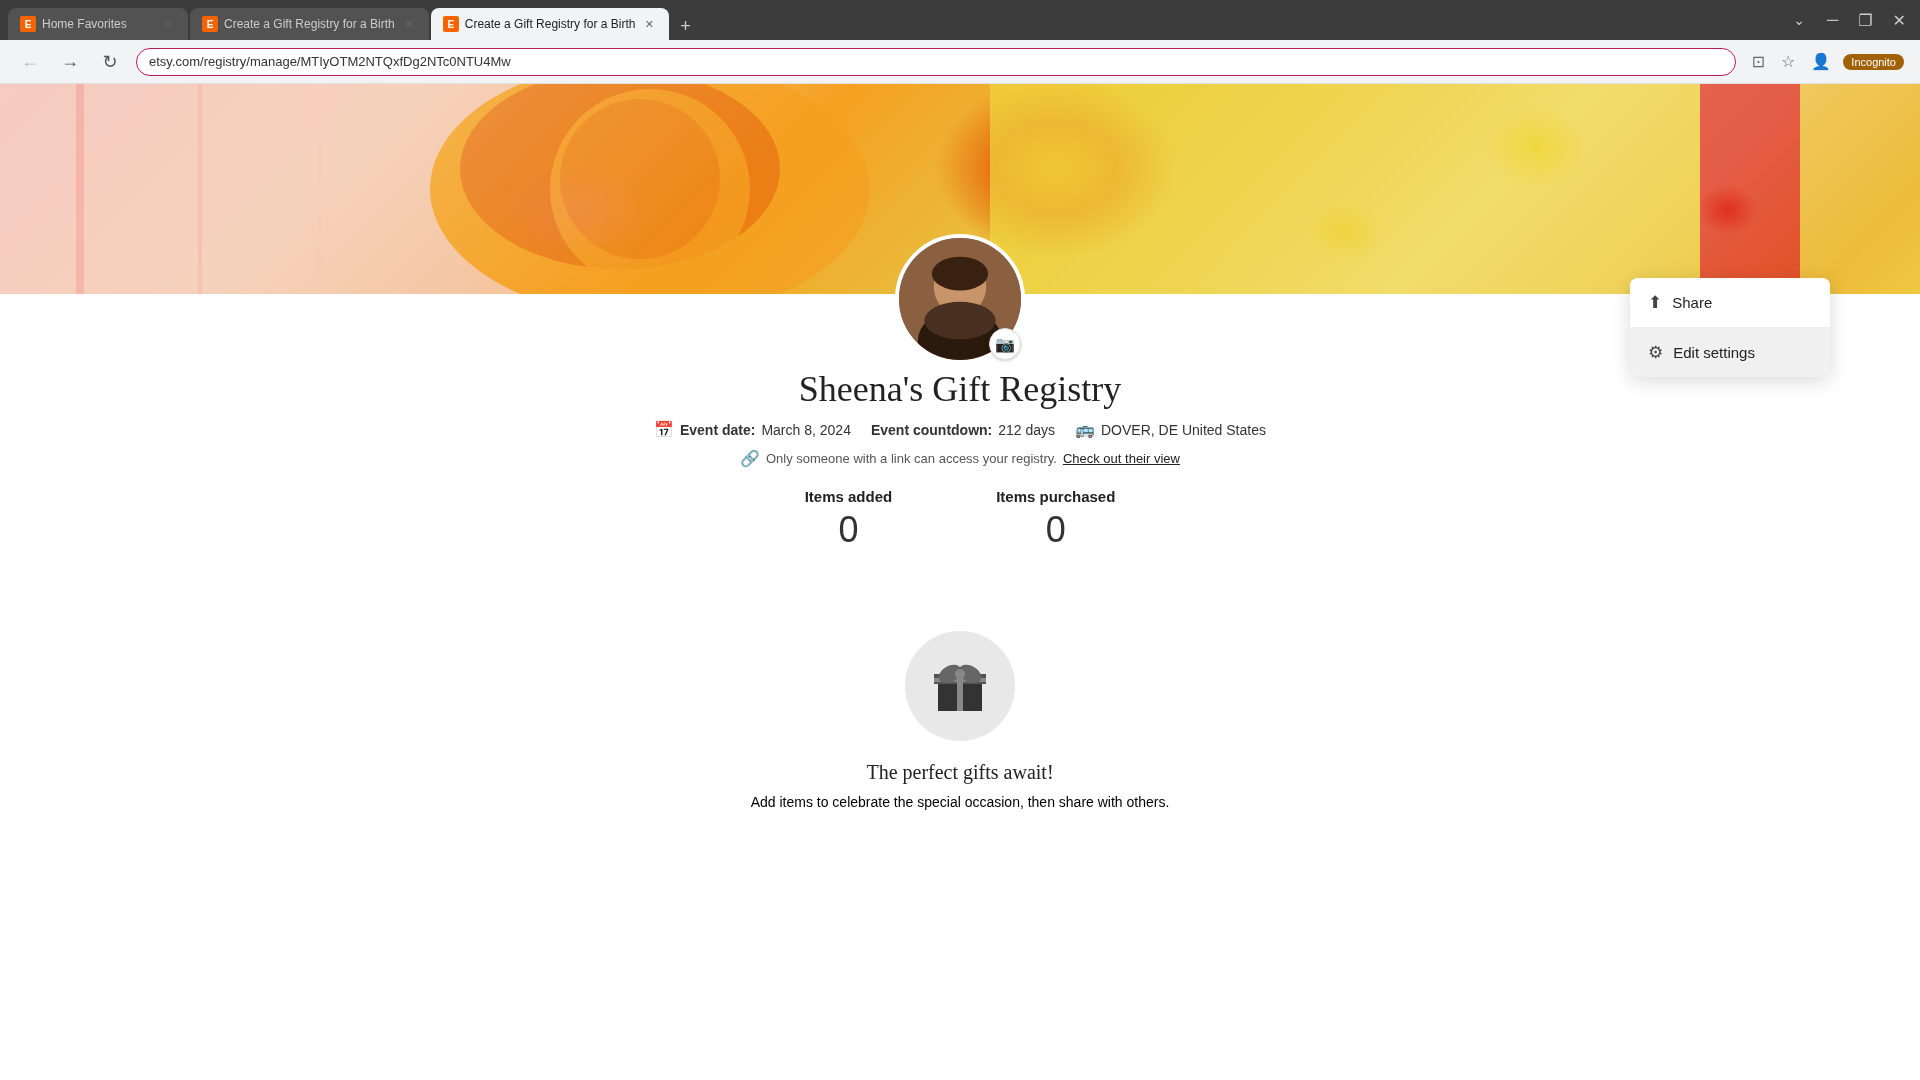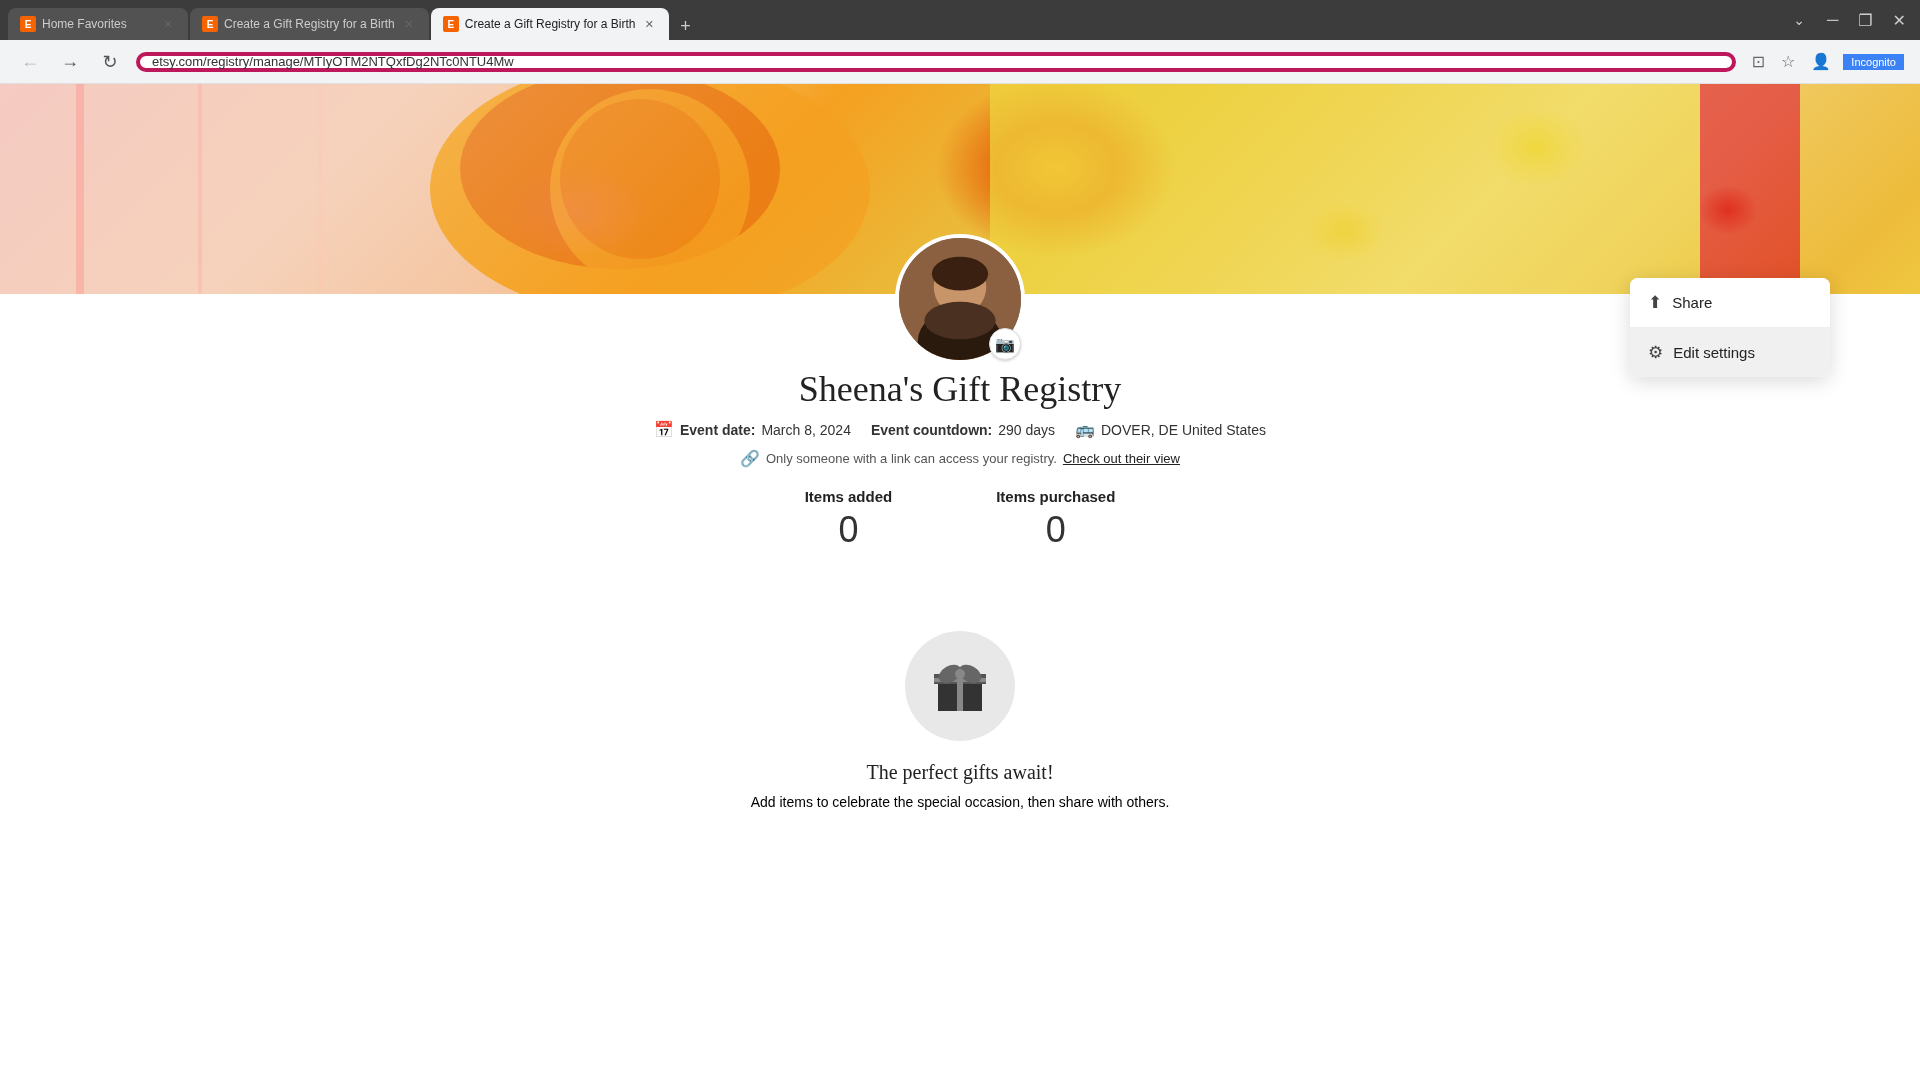"etsy.com/registry/manage/MTIyOTM2NTQxfDg" .address-input { border: 4px solid #be185d -> 1px solid #be185d; height: 20px -> 28px }
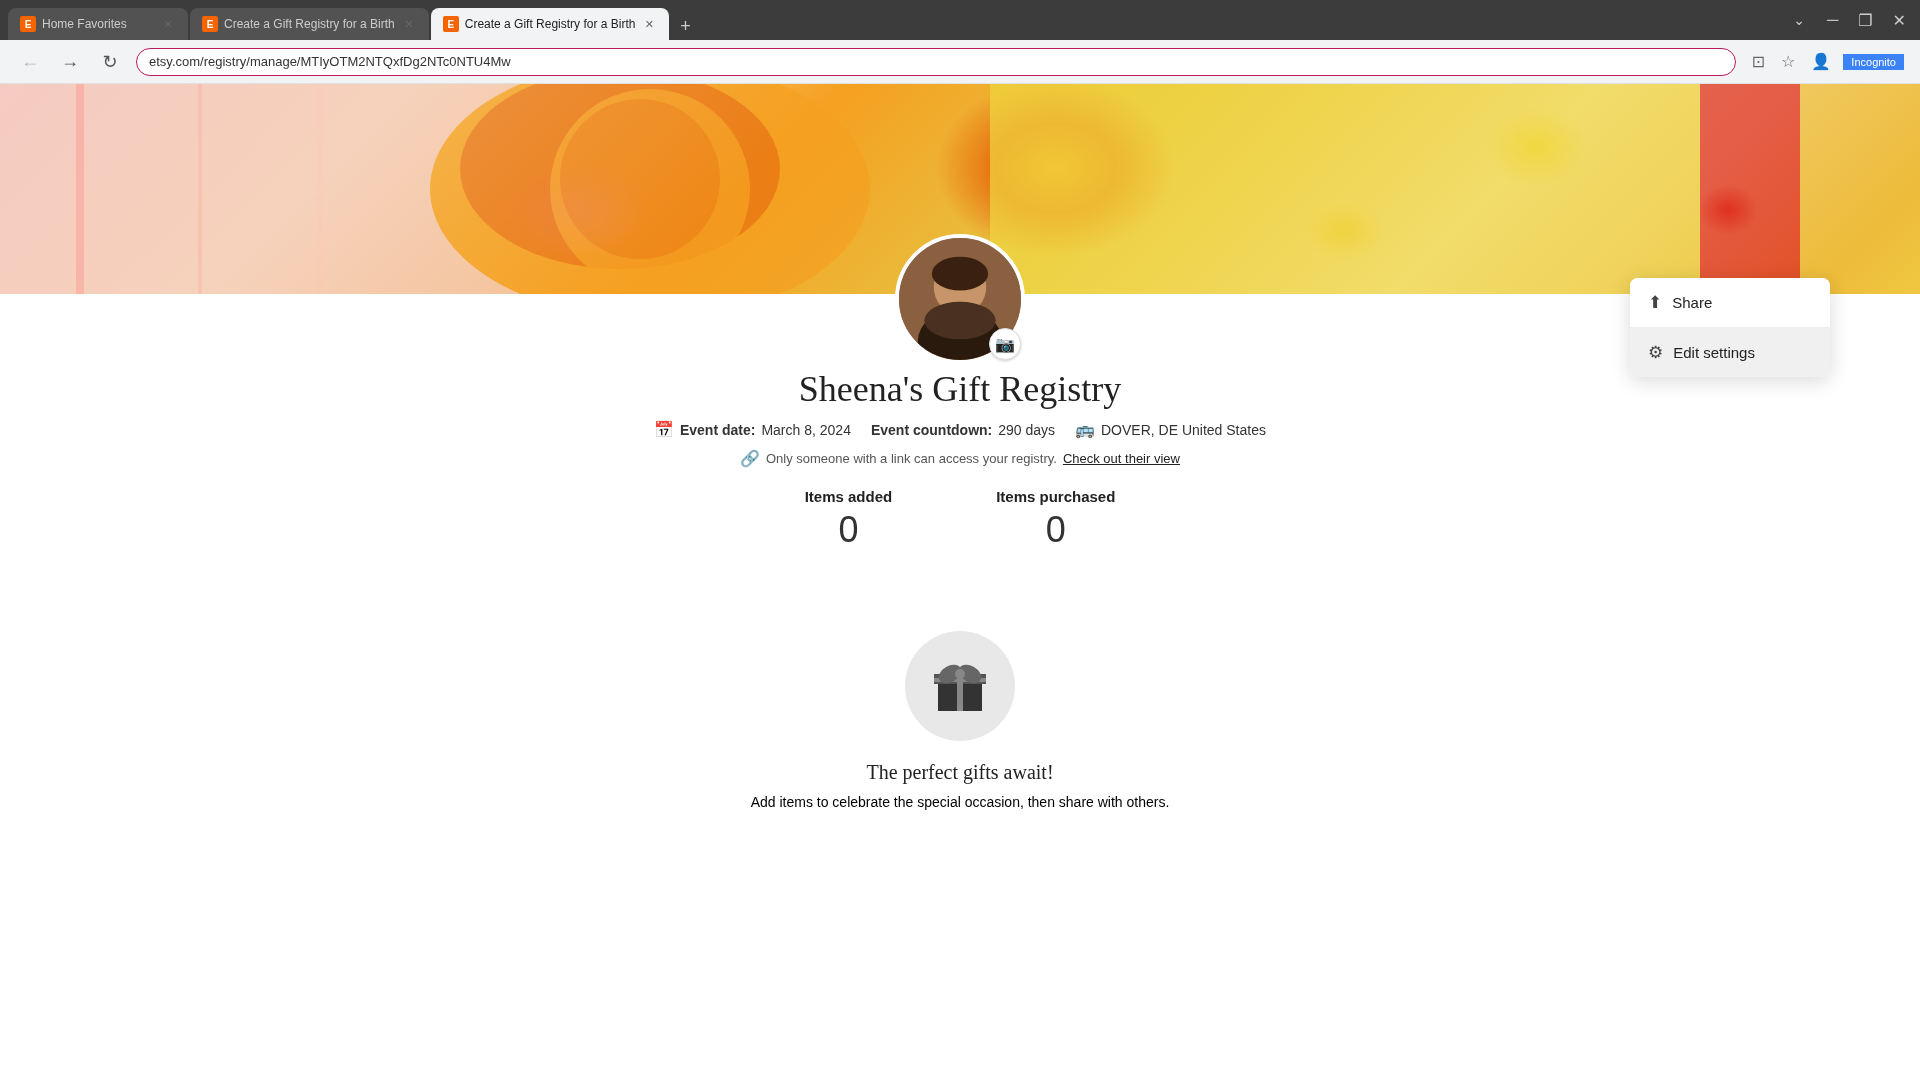"Incognito" .incognito-badge { background: #3b82f6 -> #a16207; border-radius: 0 -> 8px }
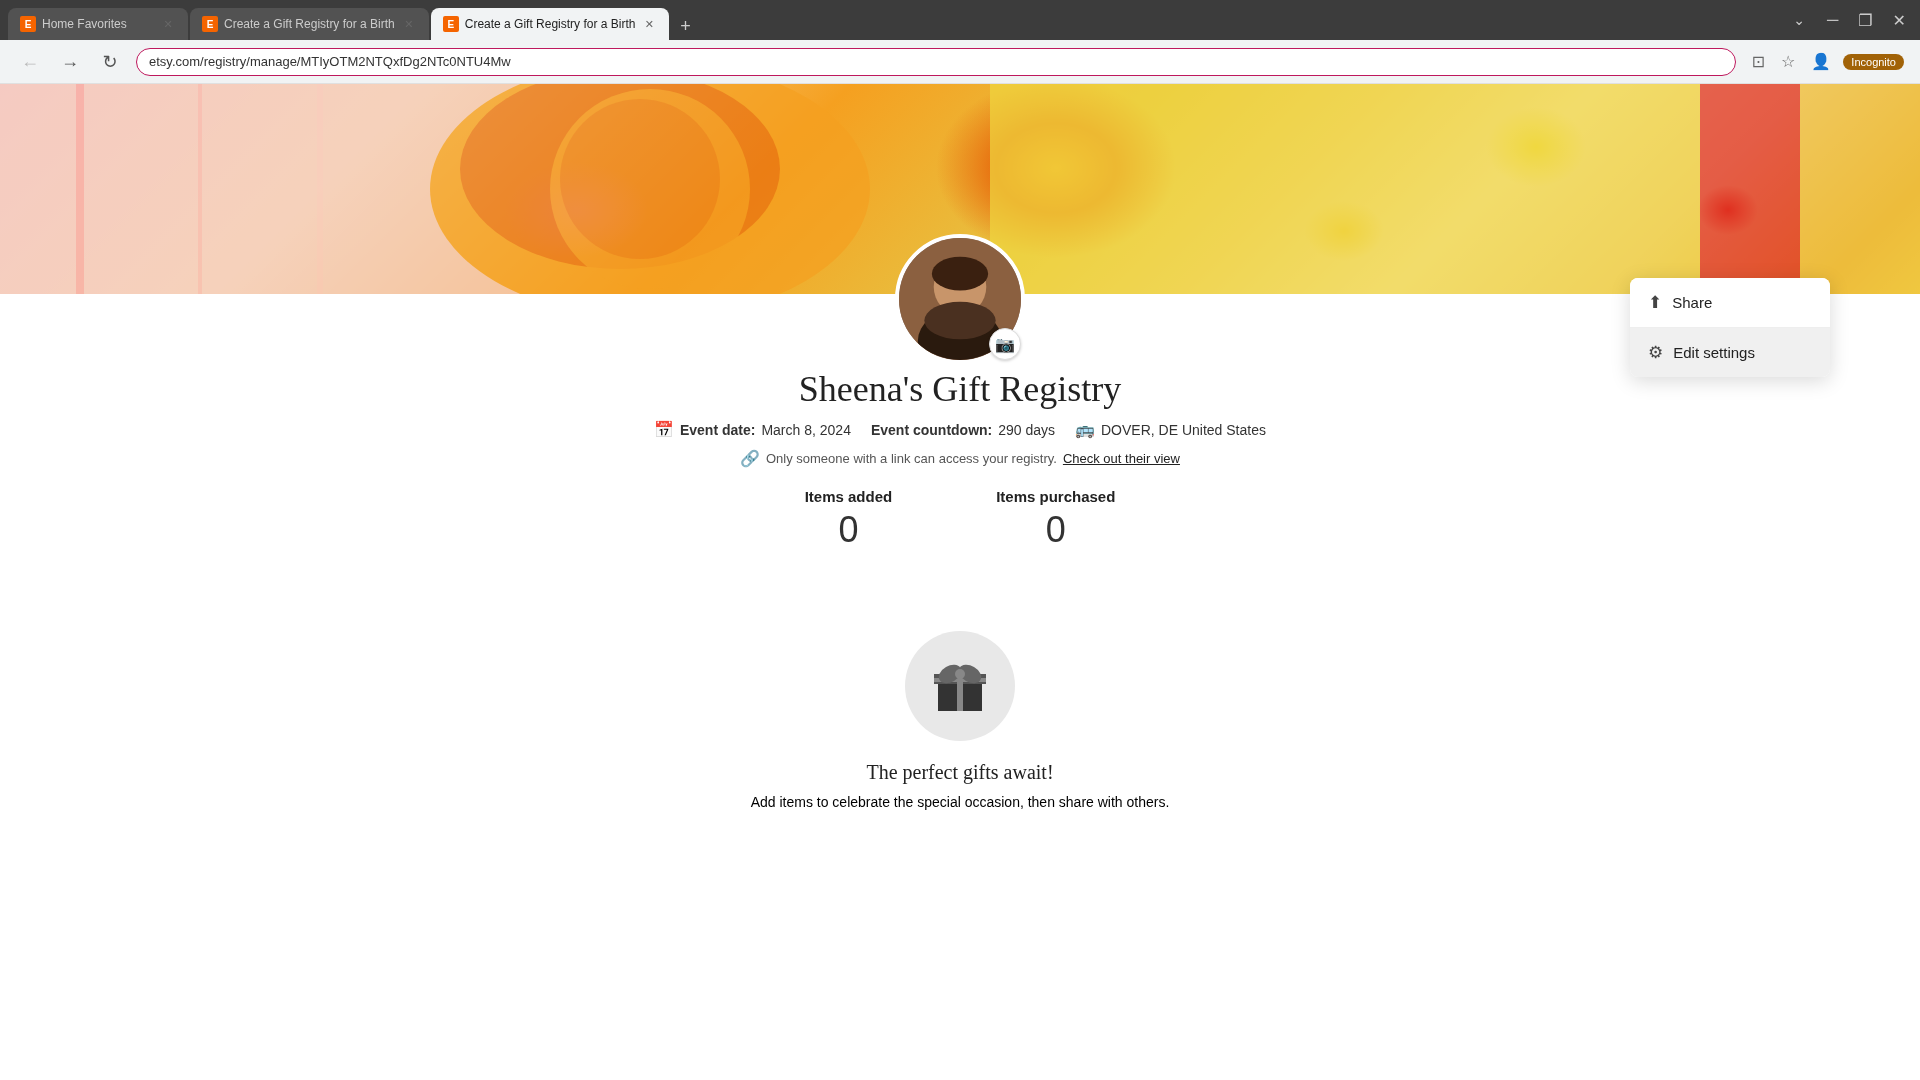"290 days" span { text: 290 -> 212 }
